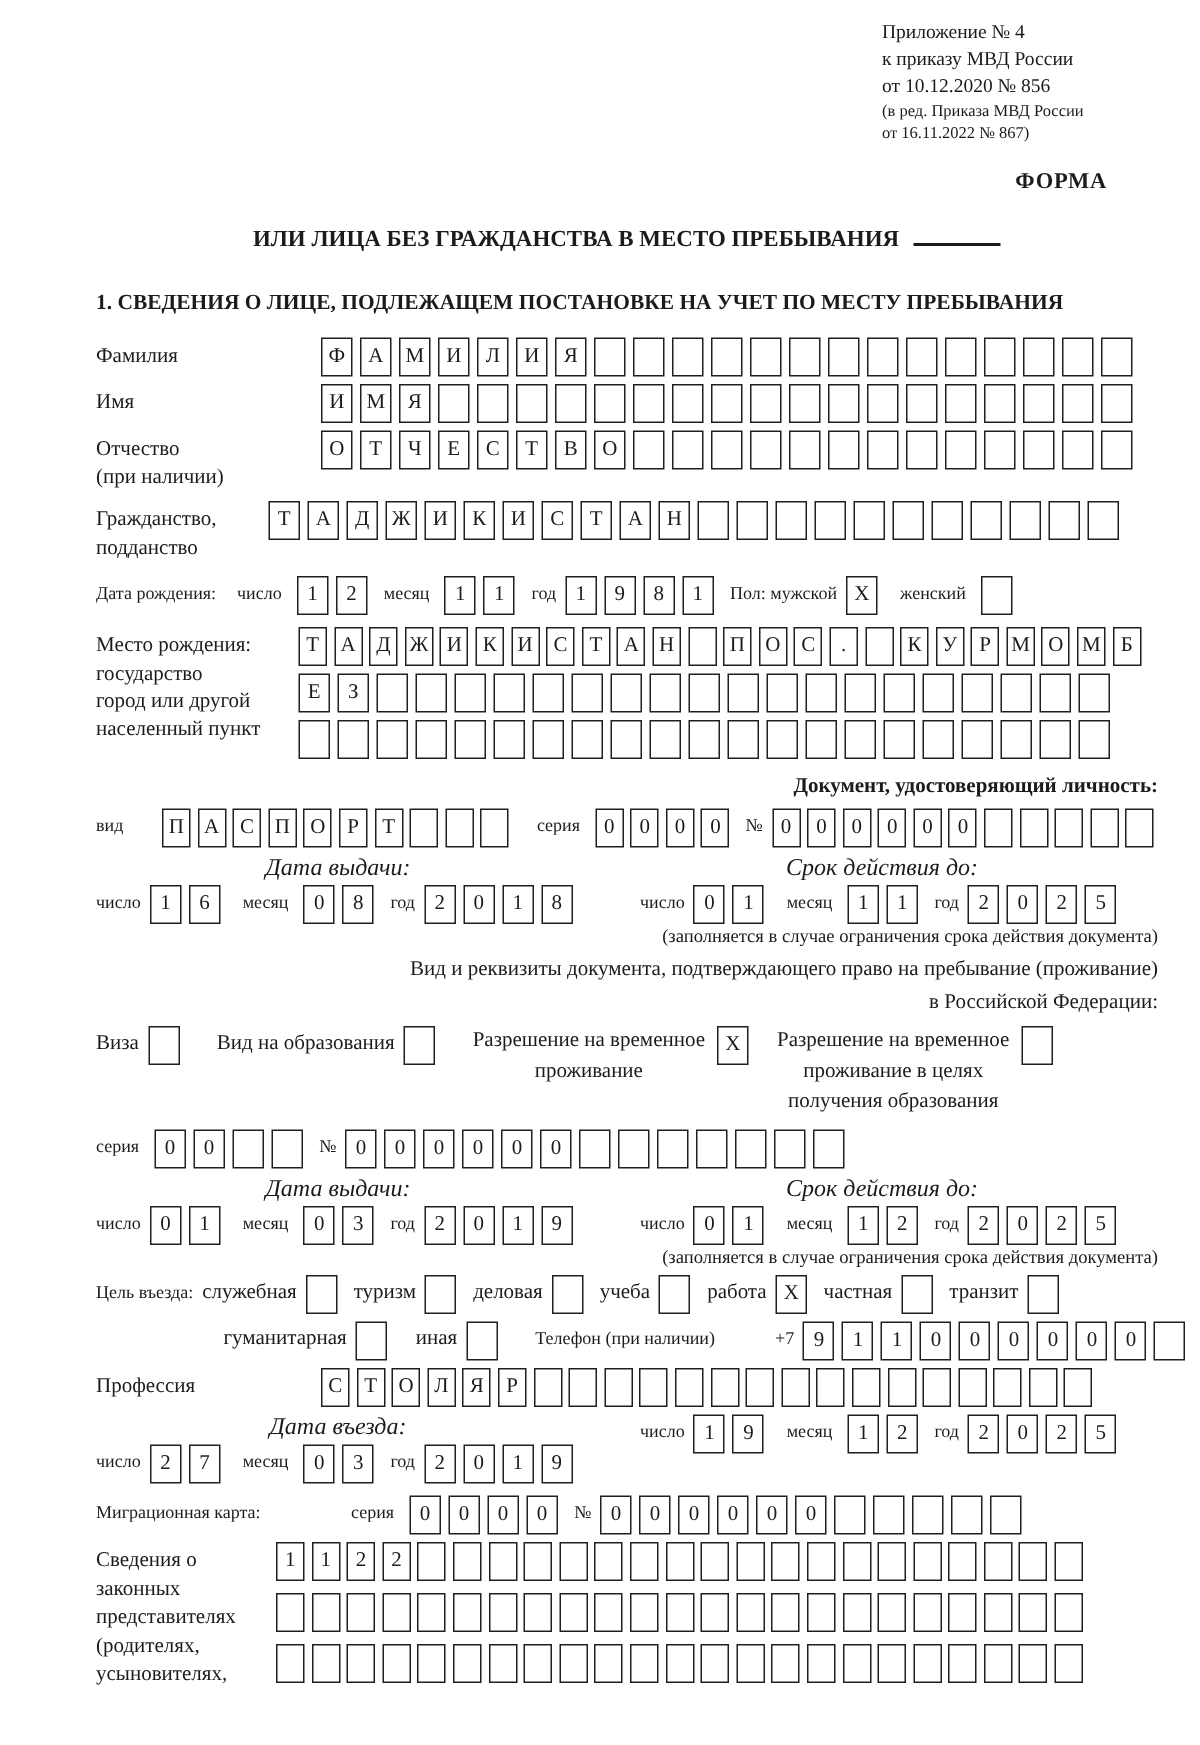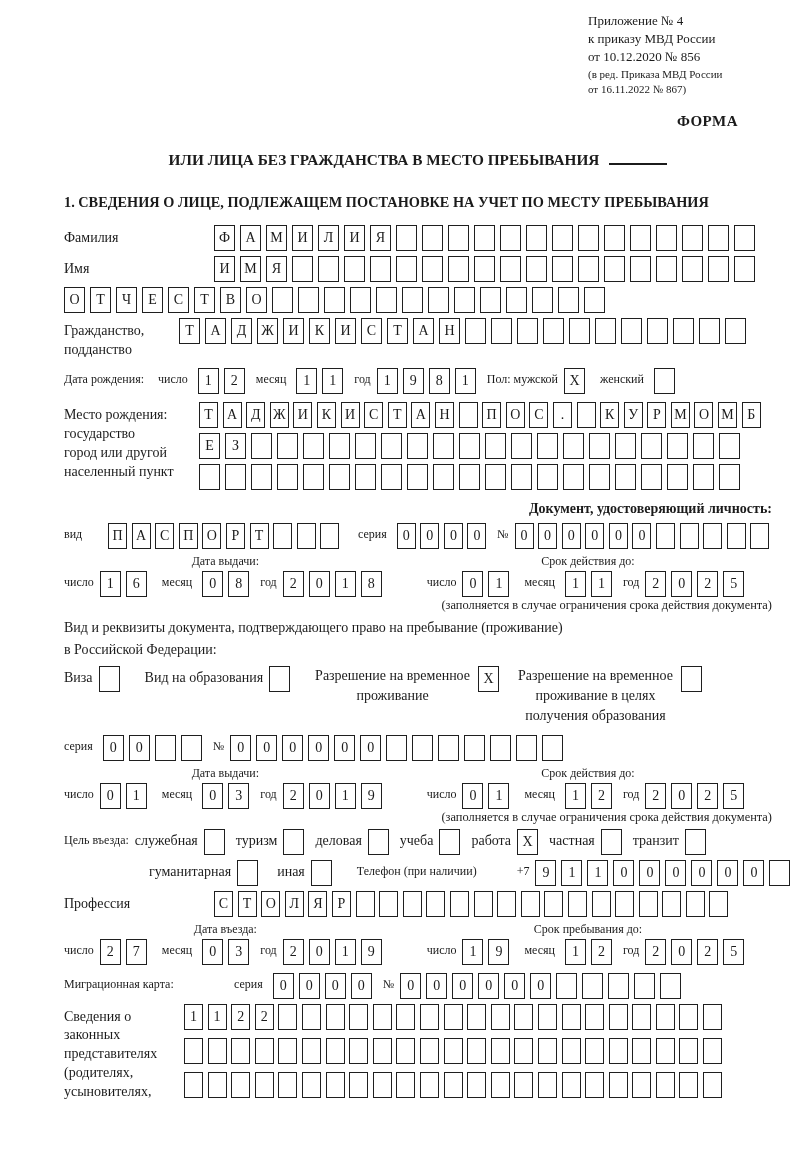"Отчество" span.lbl { html: none -> <span> <span>Отчество</span><br> <span>(при наличии)</span> </span> }
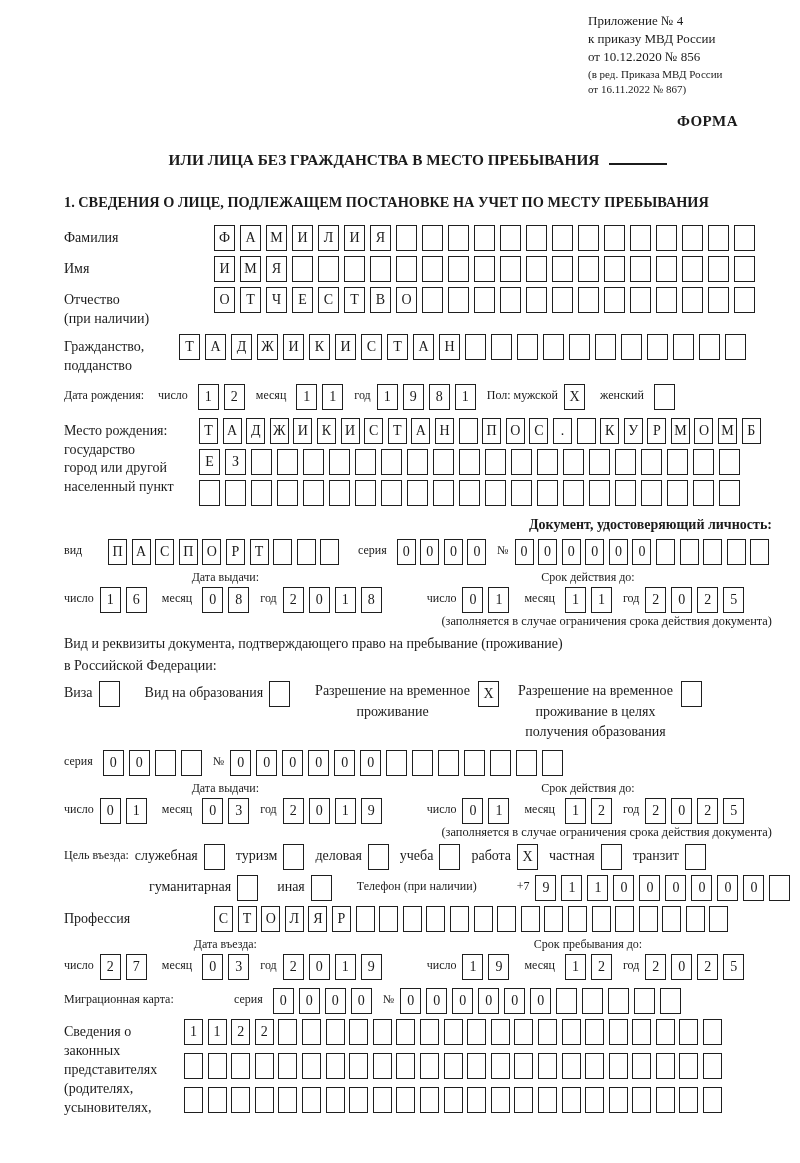"Дата выдачи:" .dhead { font-size: 12px -> 16px; font-style: none -> italic }
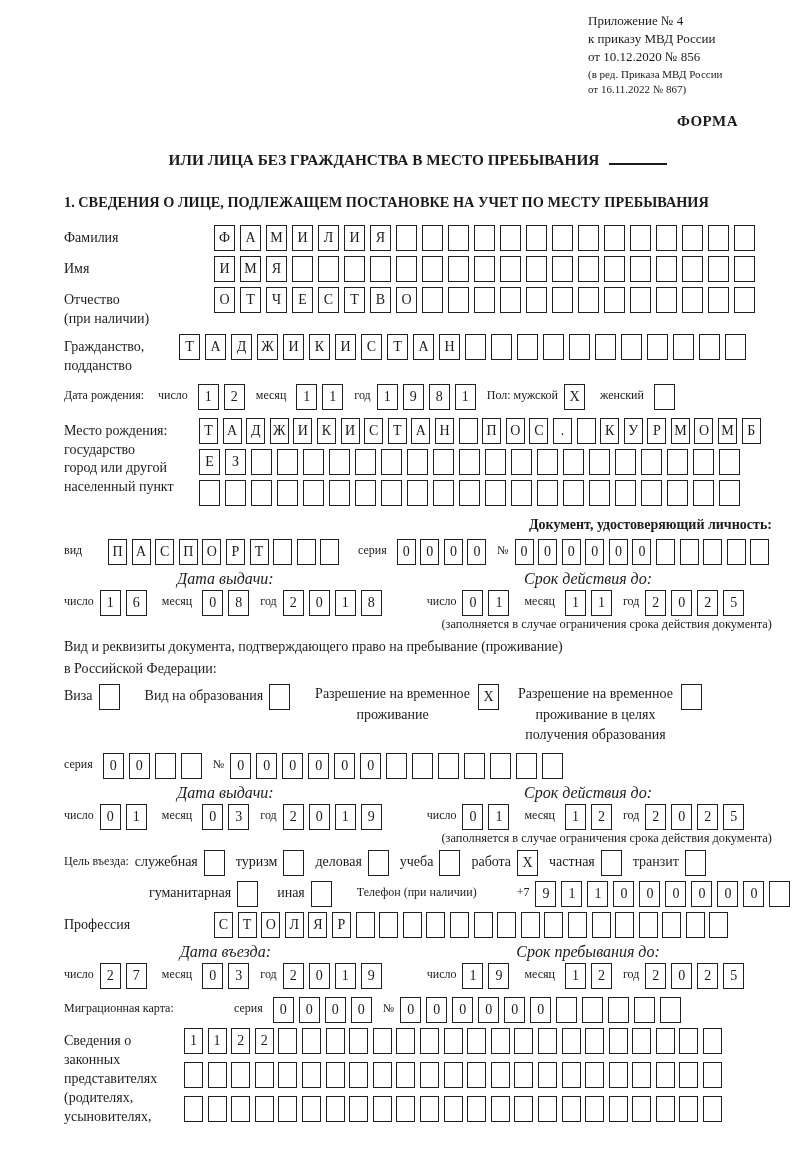"Вид и реквизиты документа," .plain { text-align: none -> right }
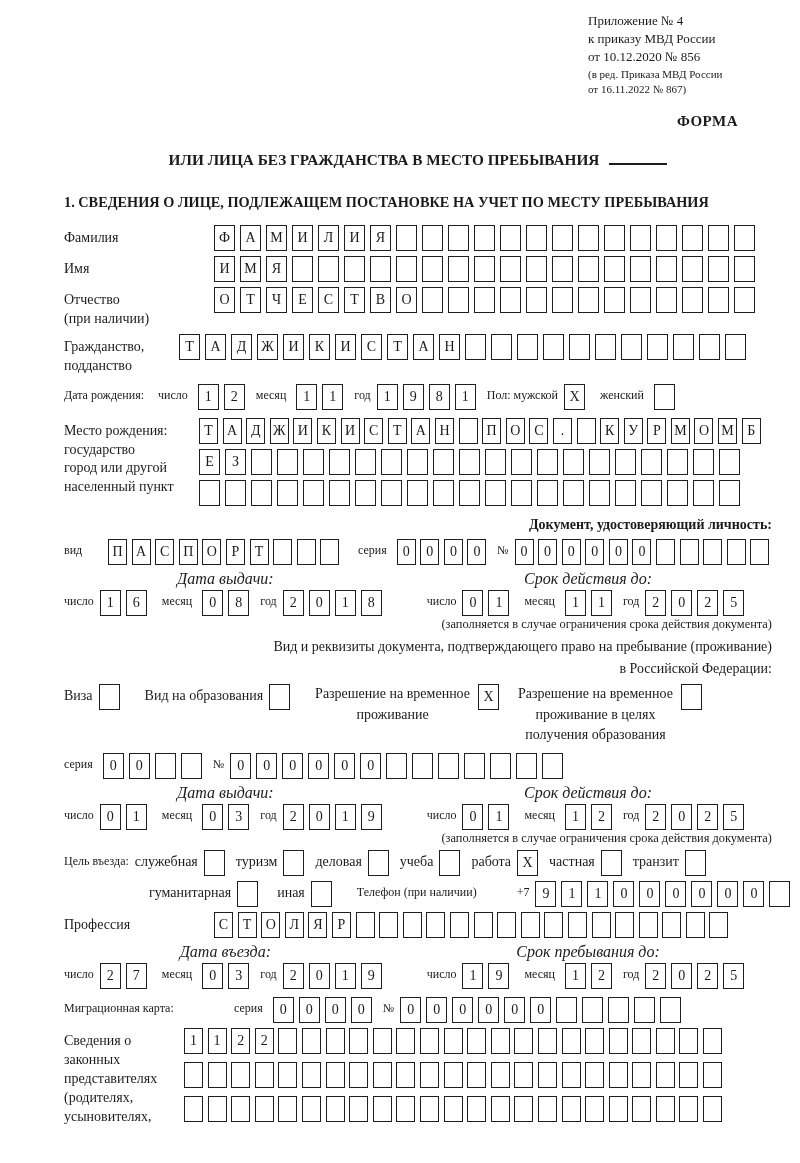"Срок пребывания до:" div.dhead { html: <div>Срок пребывания до:</div> -> none }
